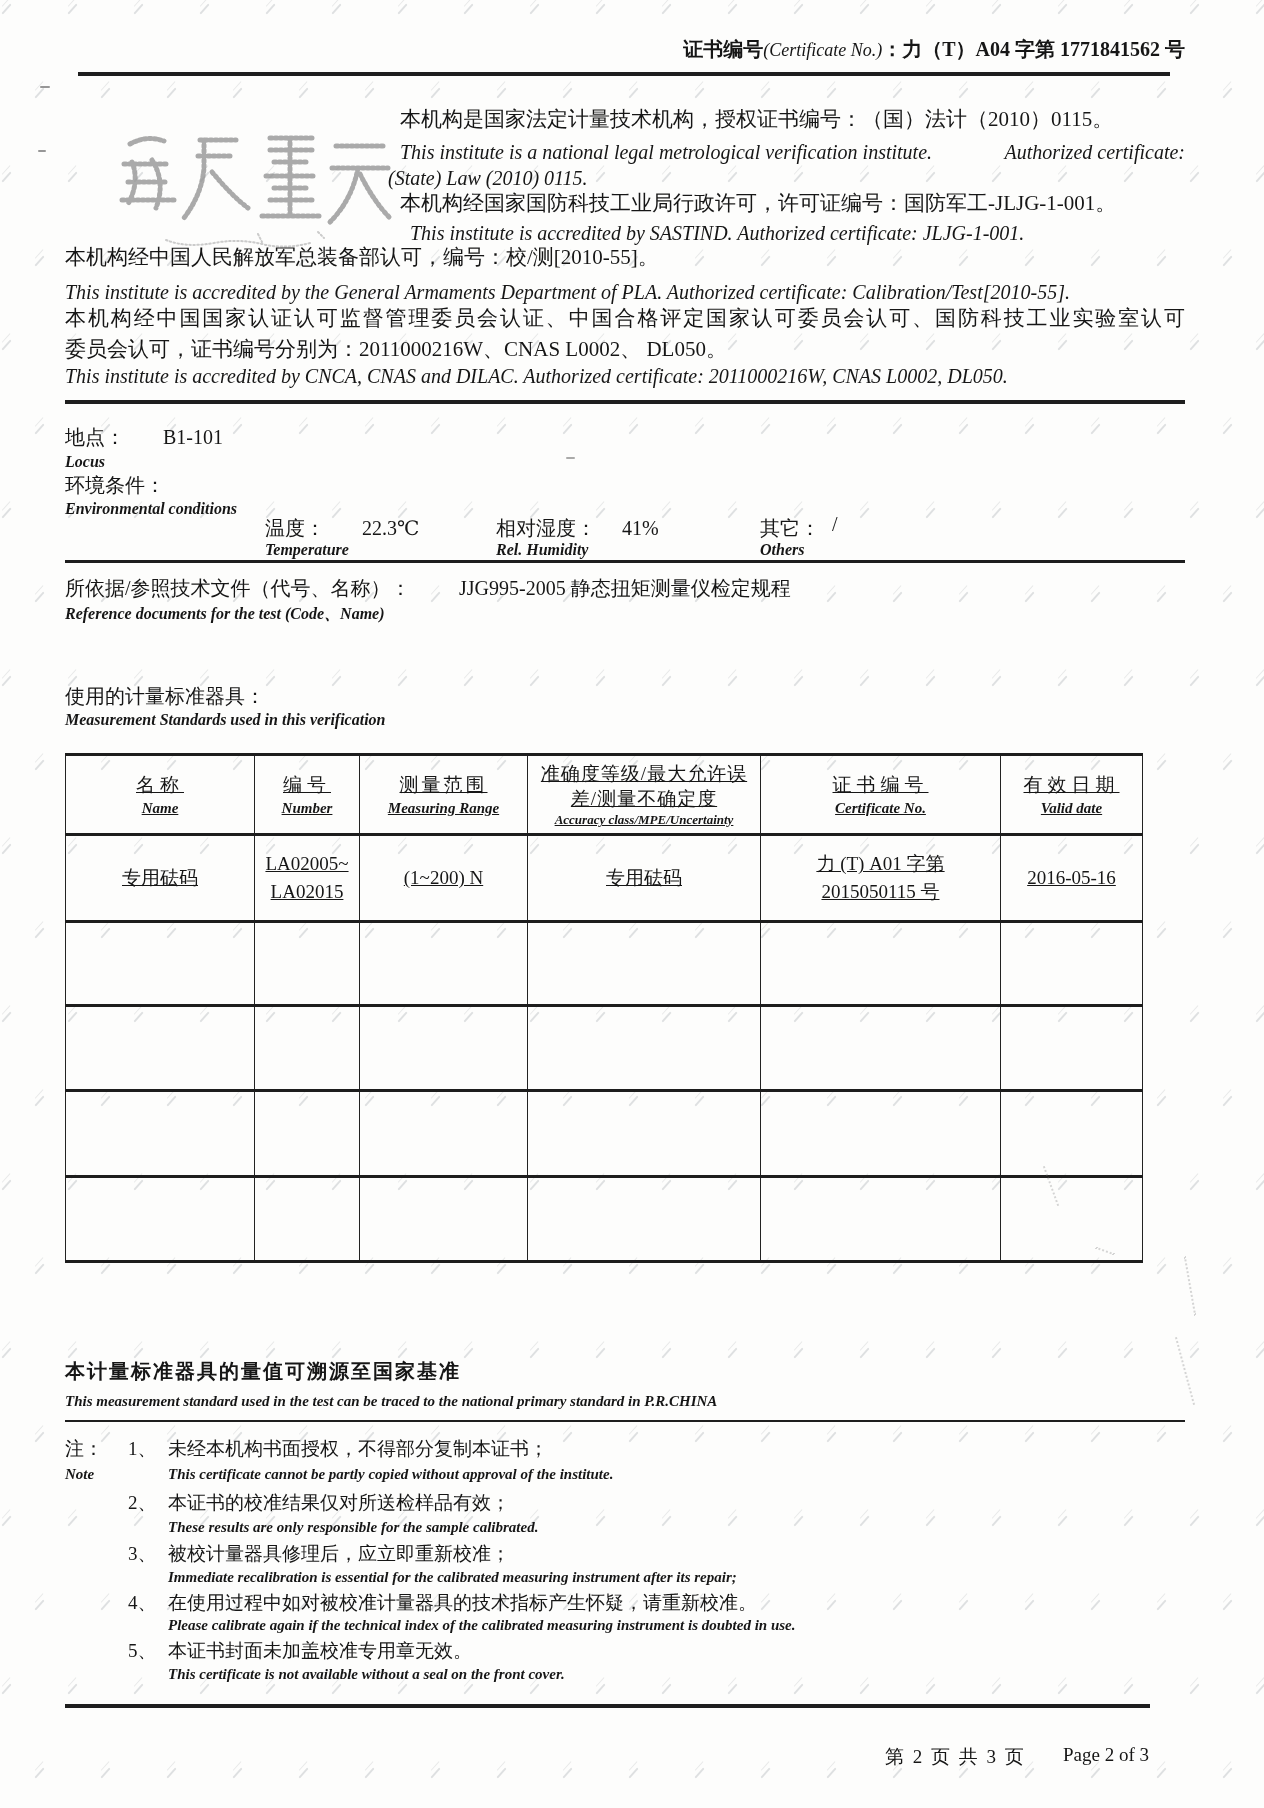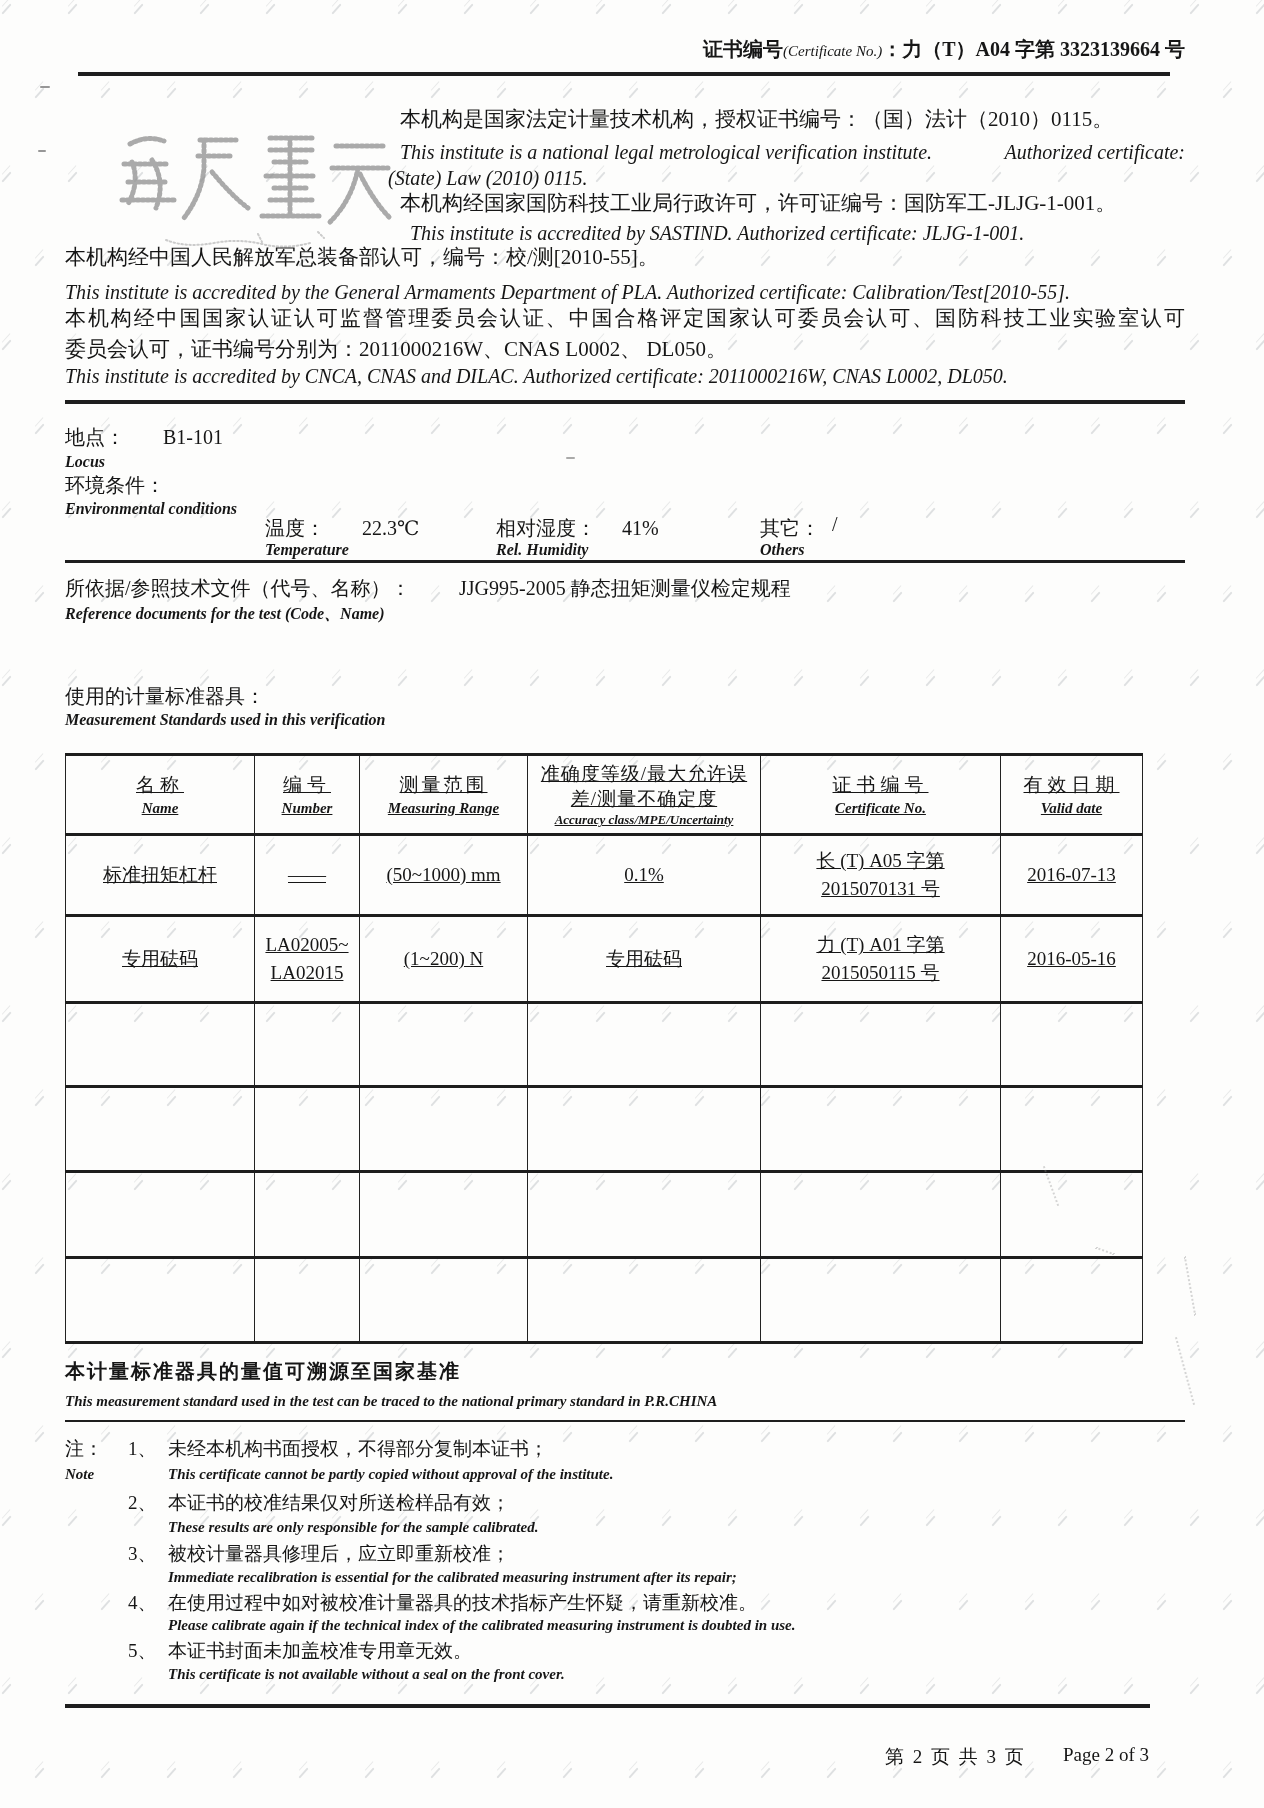"(Certificate No.)" span.it { font-size: 15px -> 18px }
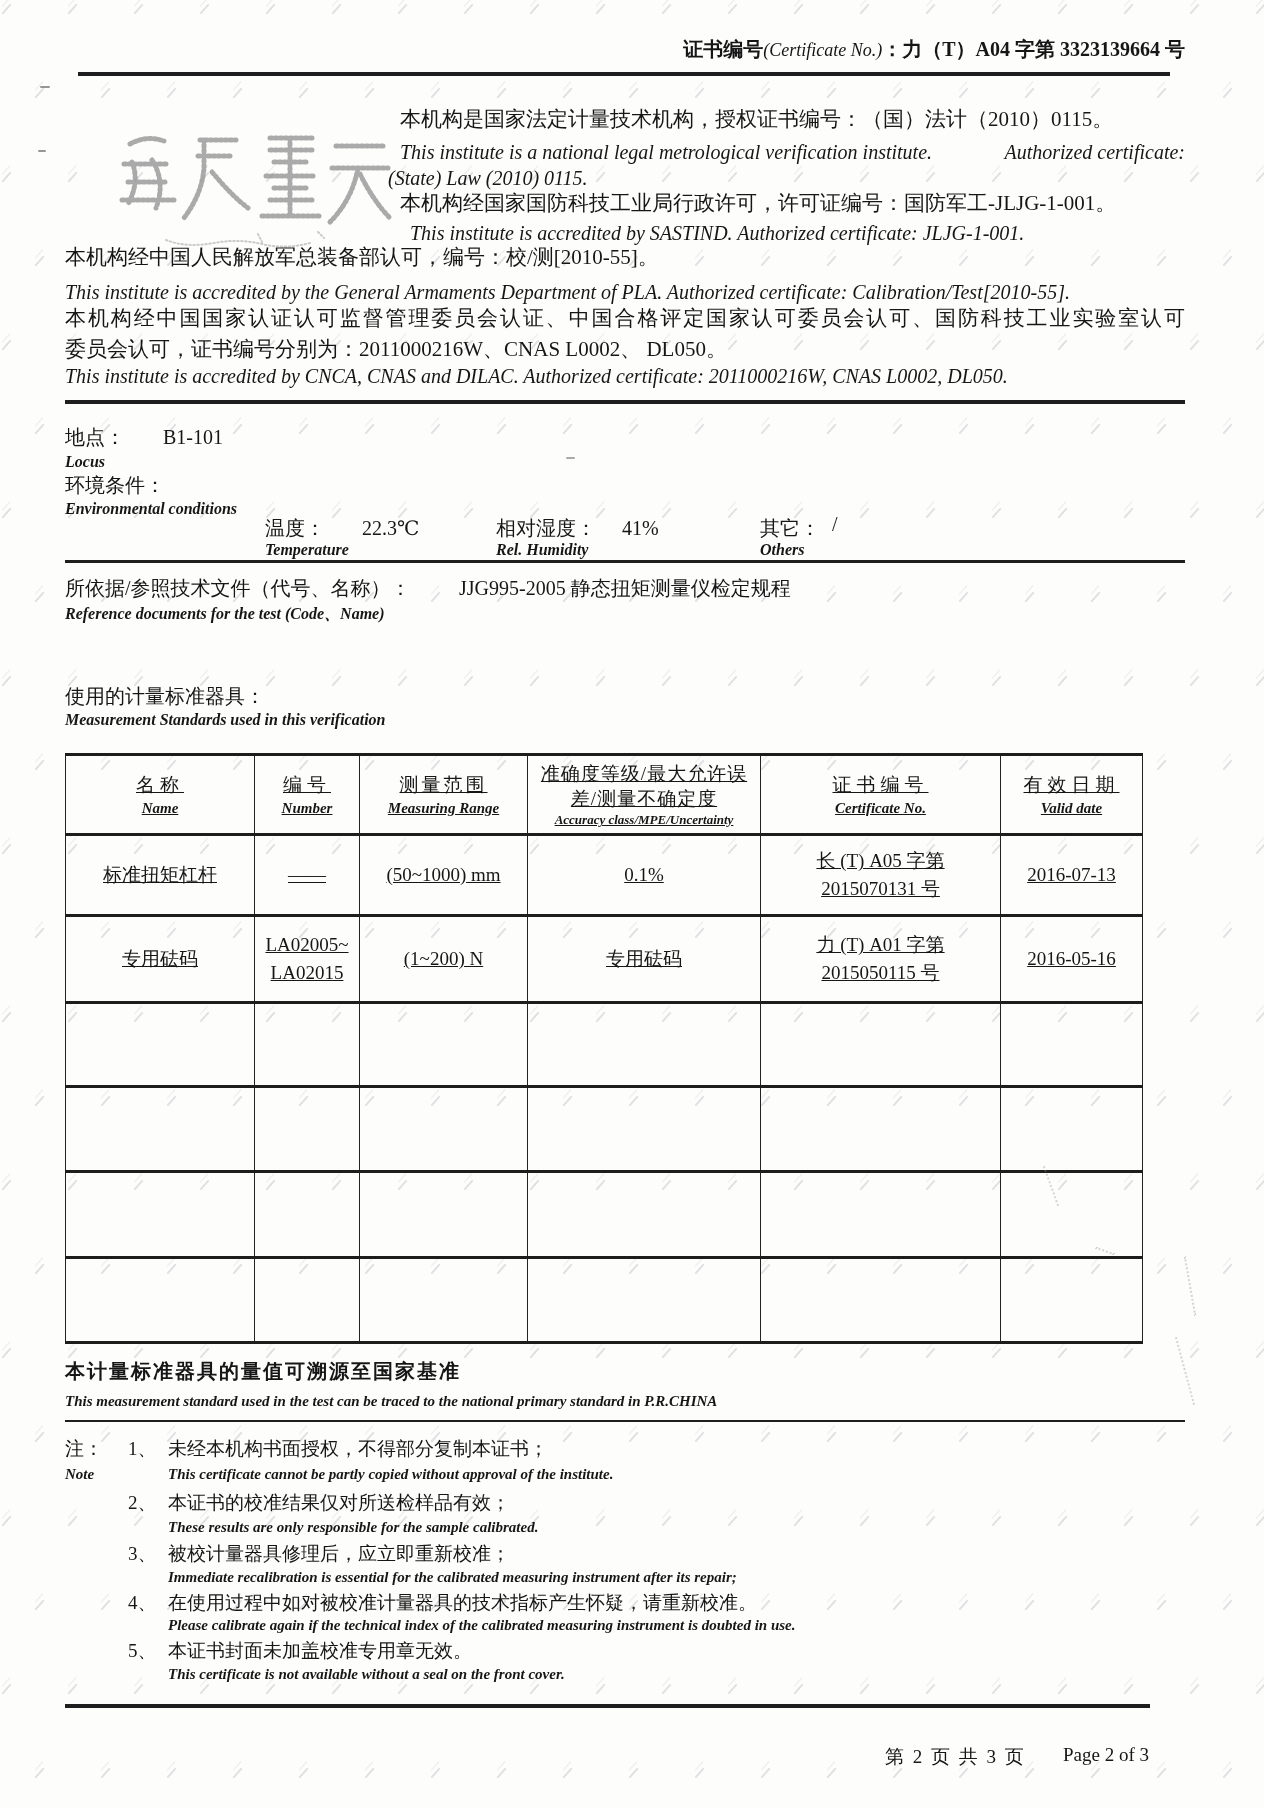"力（T）A04 字第 3323139664 号" span.zh { text: 3323139664 -> 1771841562 }
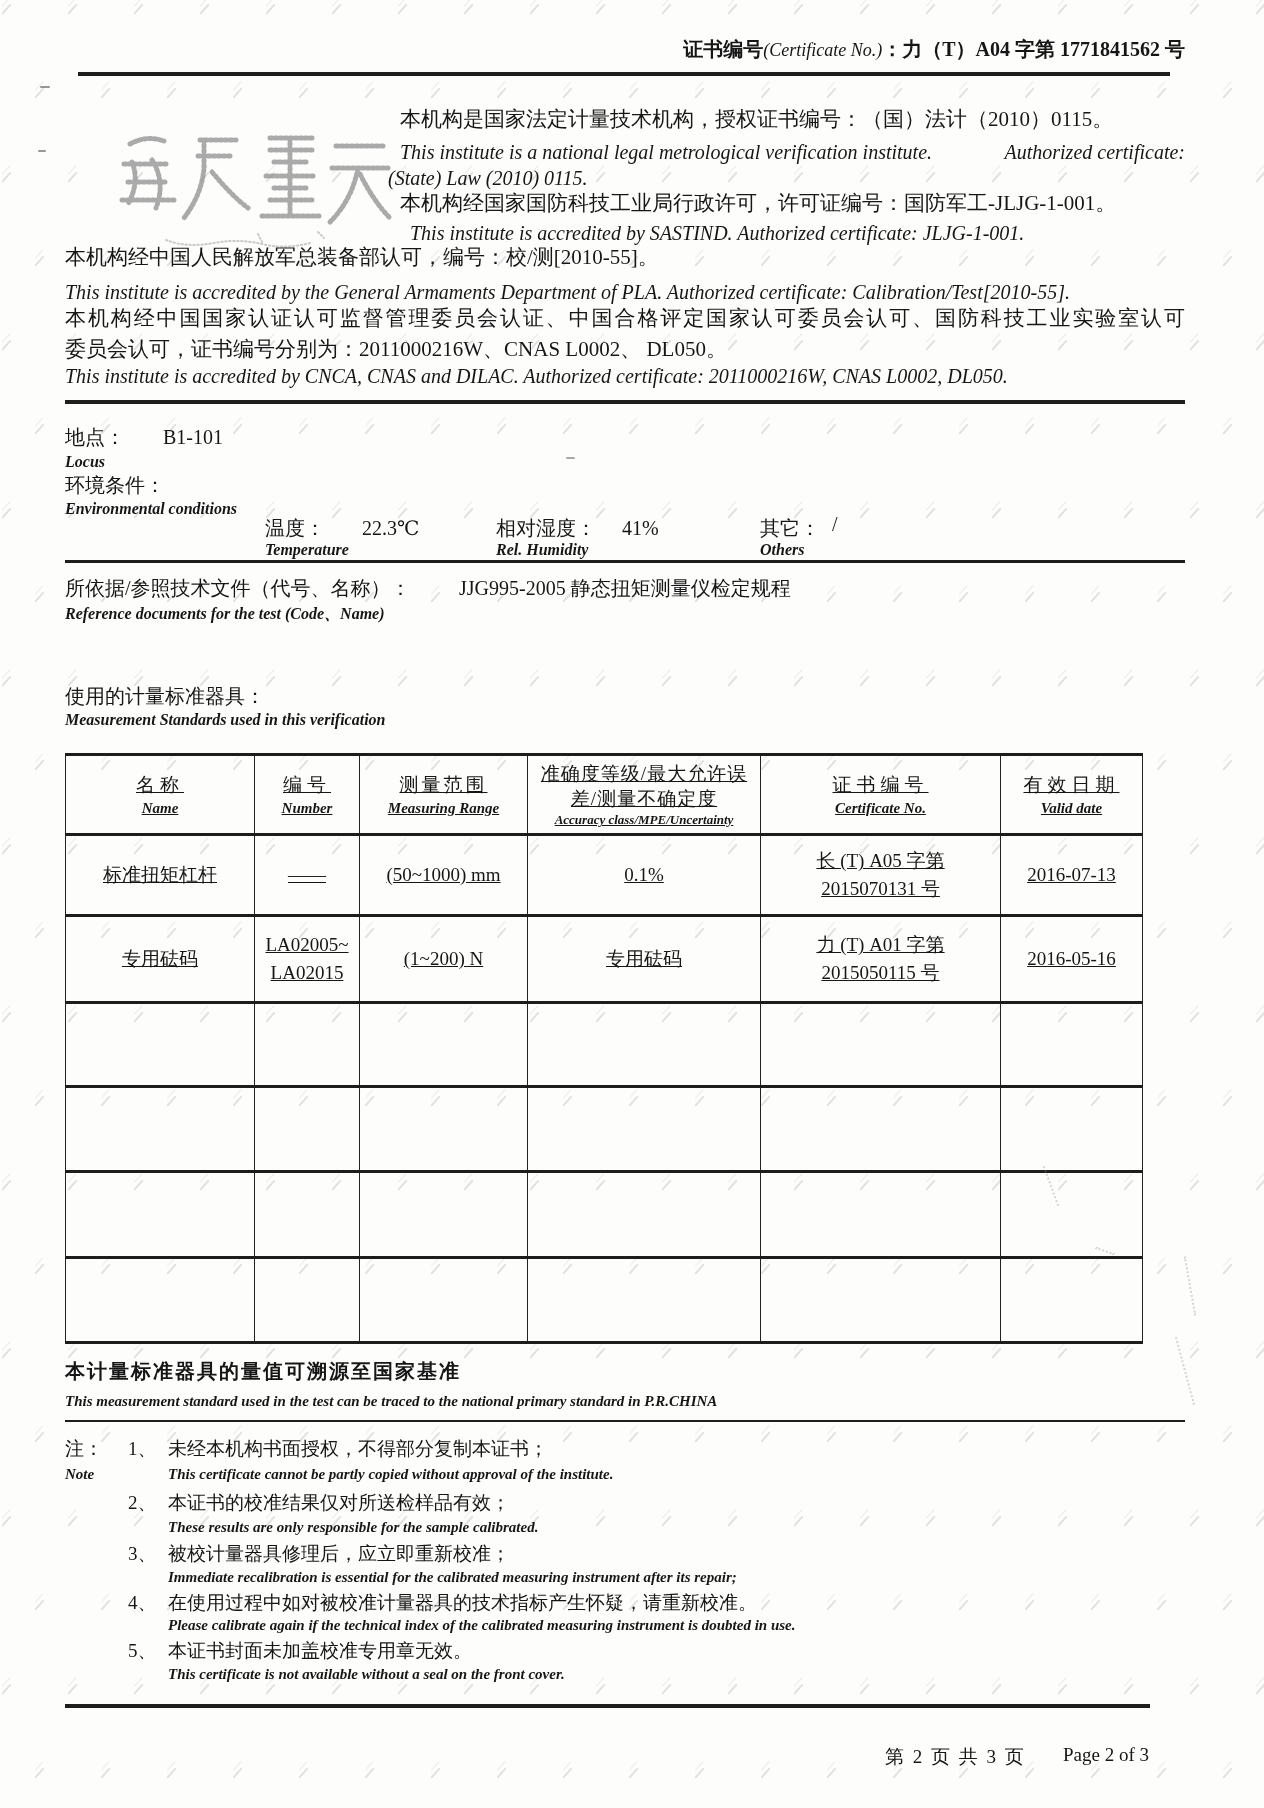"标准扭矩杠杆" tr { html: <tr> <td>标准扭矩杠杆</td> <td>——</td> <td>(50~1000) mm</td> <td>0.1%</td> <td>长 (T) A05 字第 2015070131 号</td> <td>2016-07-13</td> </tr> -> none }
